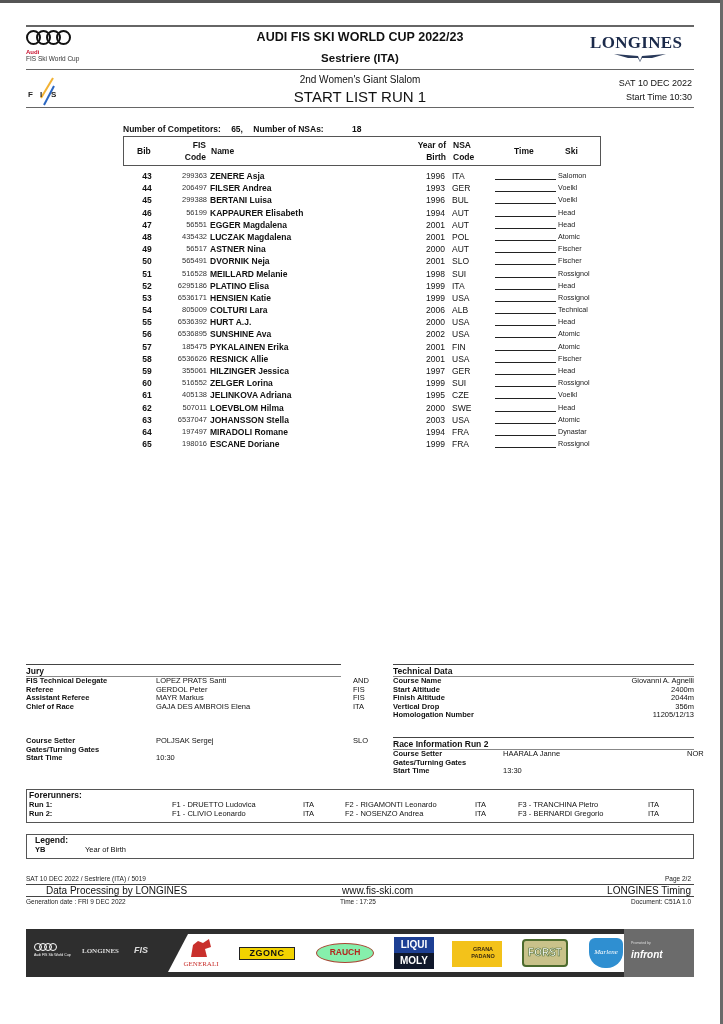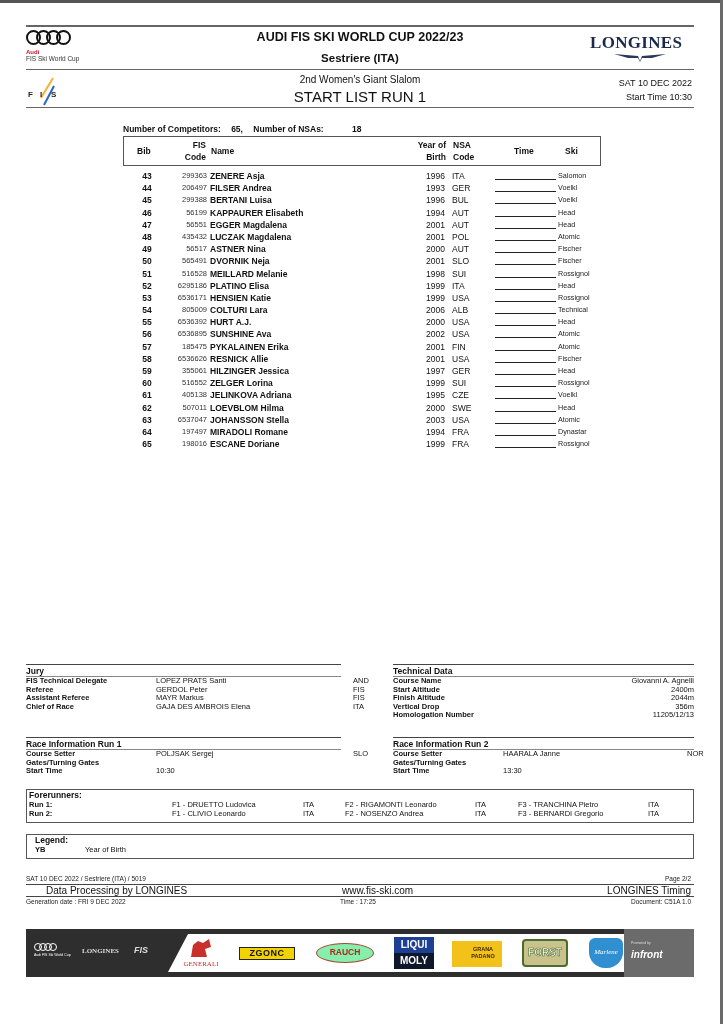"Race Information Run 1" div.sec-head { html: <div>Race Information Run 1</div> -> none }
